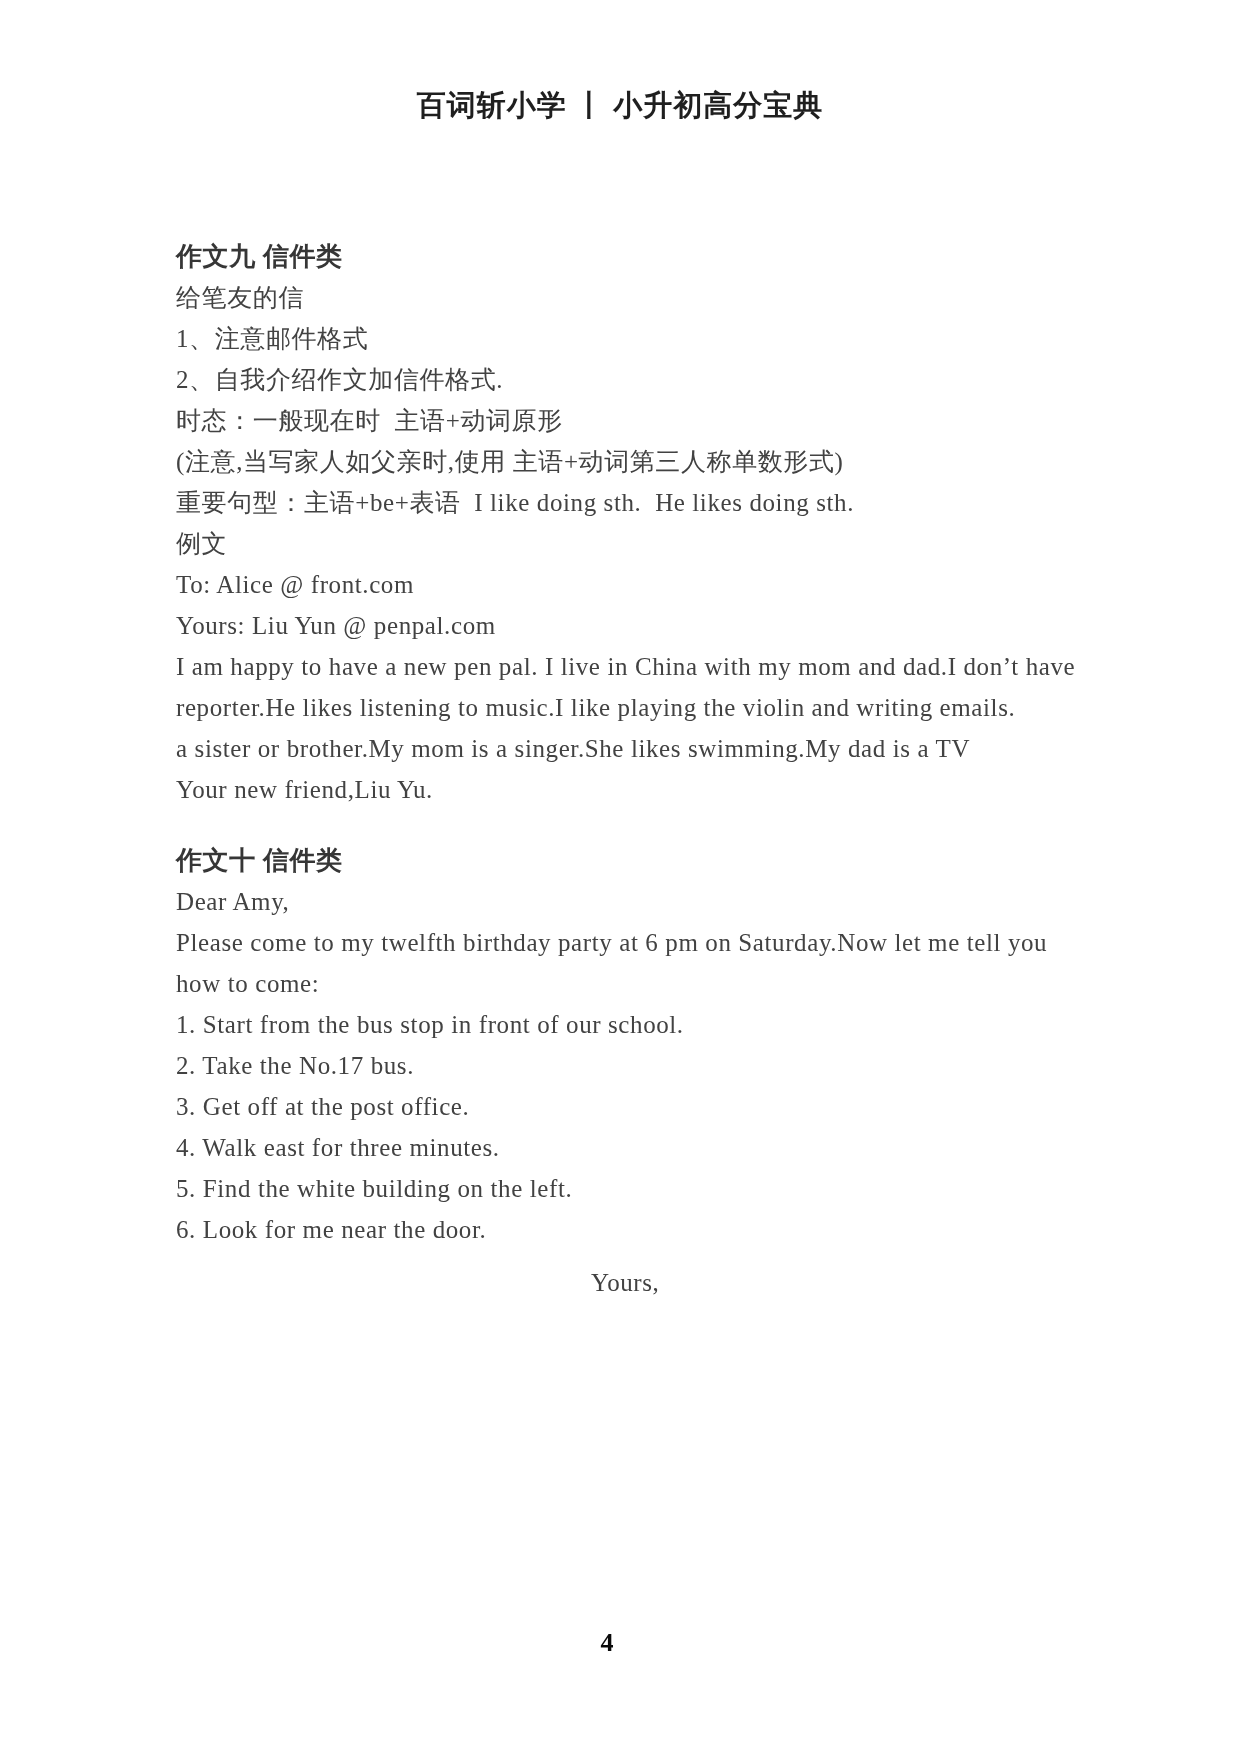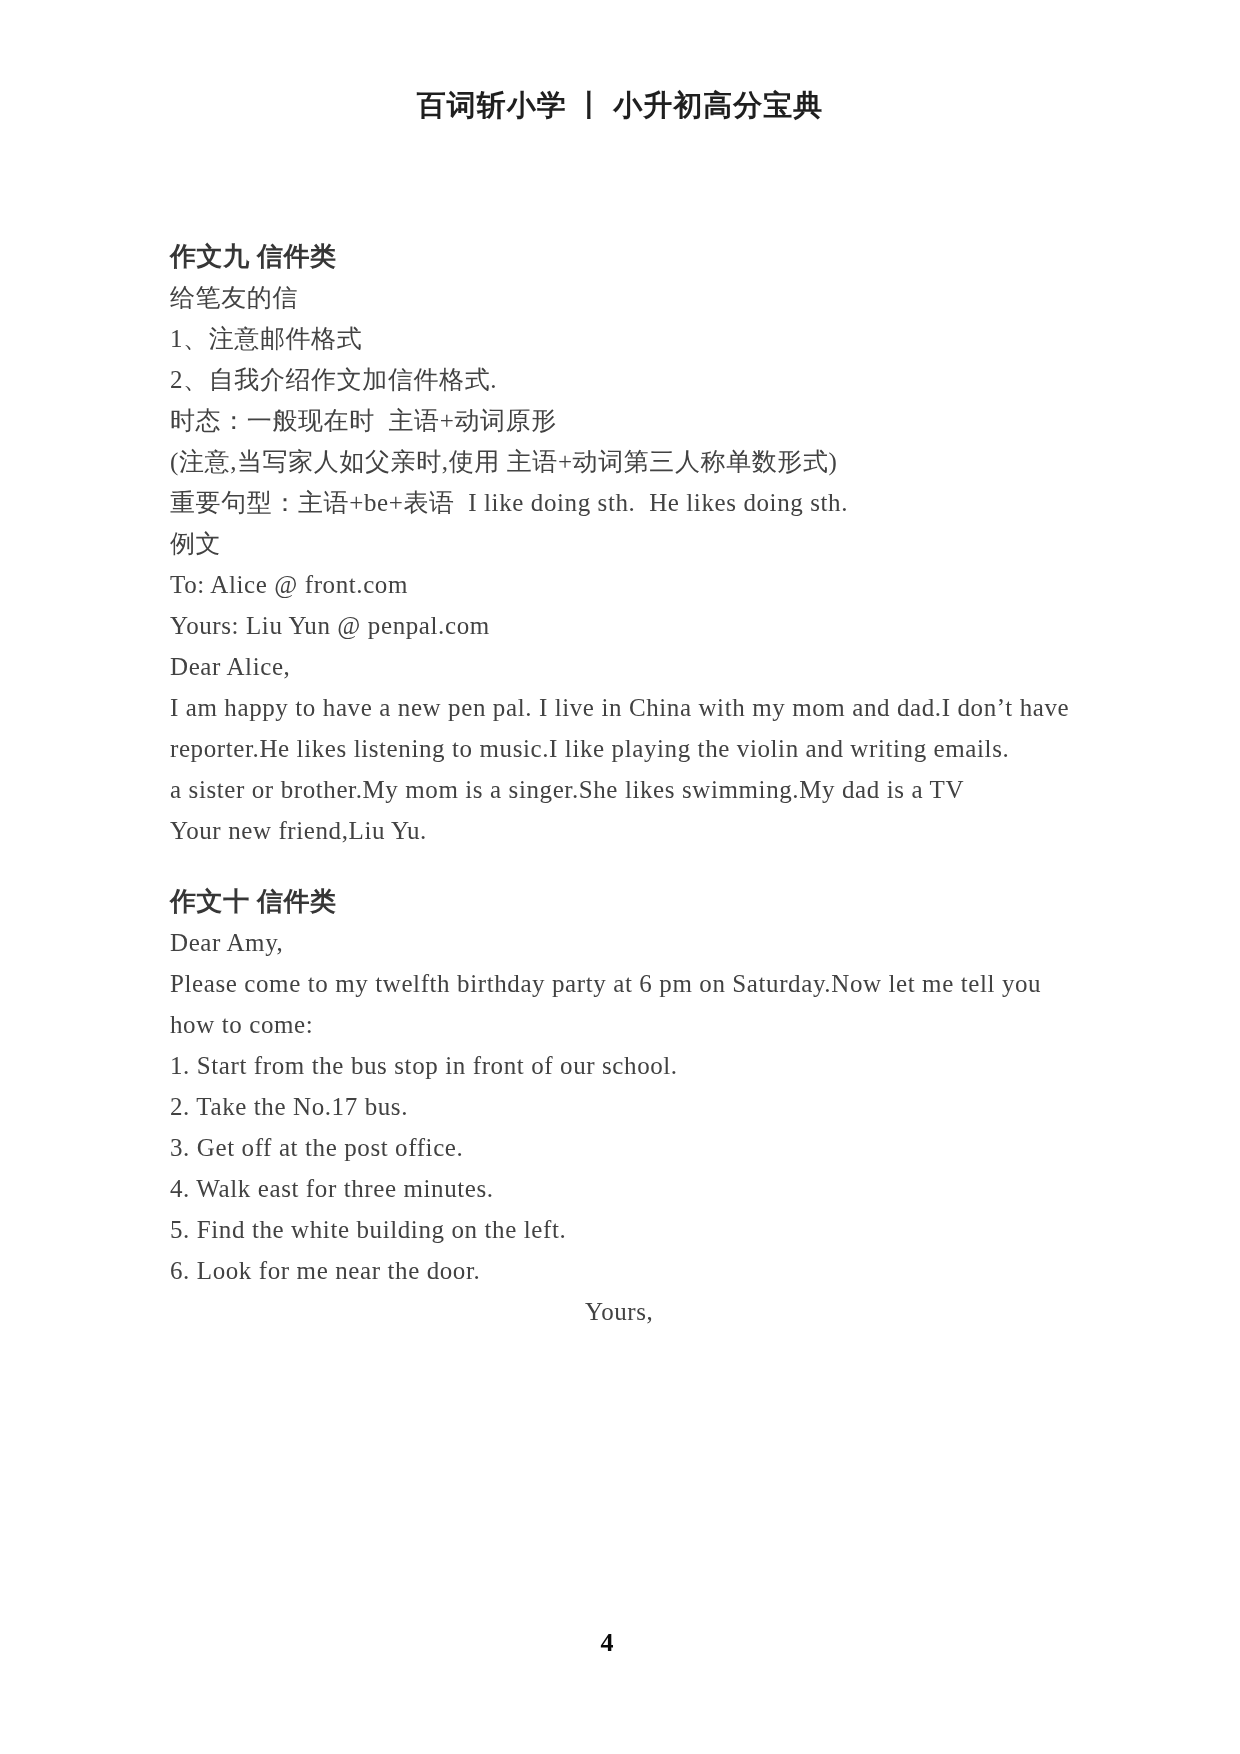"作文九 信件类" .content { left: 170px -> 176px }
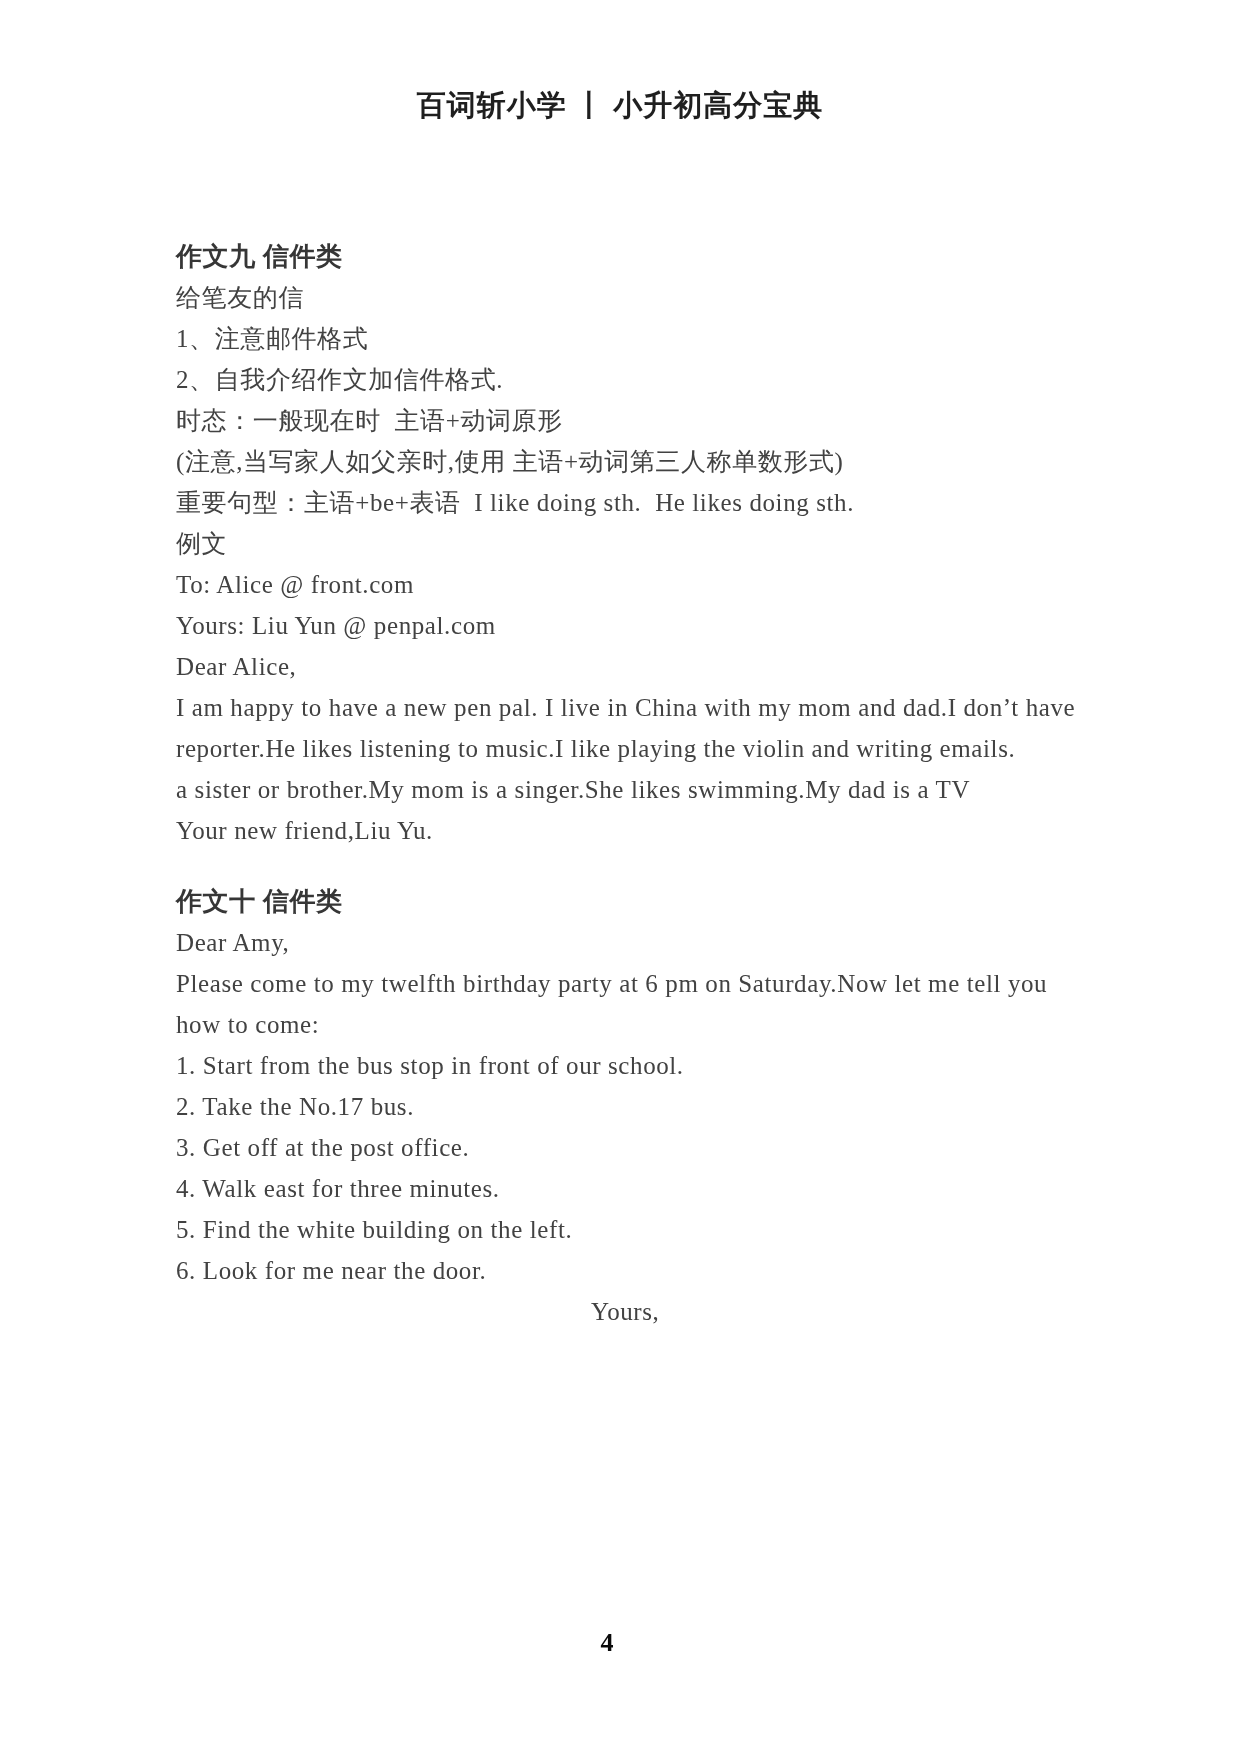"Dear Alice," div.line { html: <div>Dear Alice,</div> -> none }
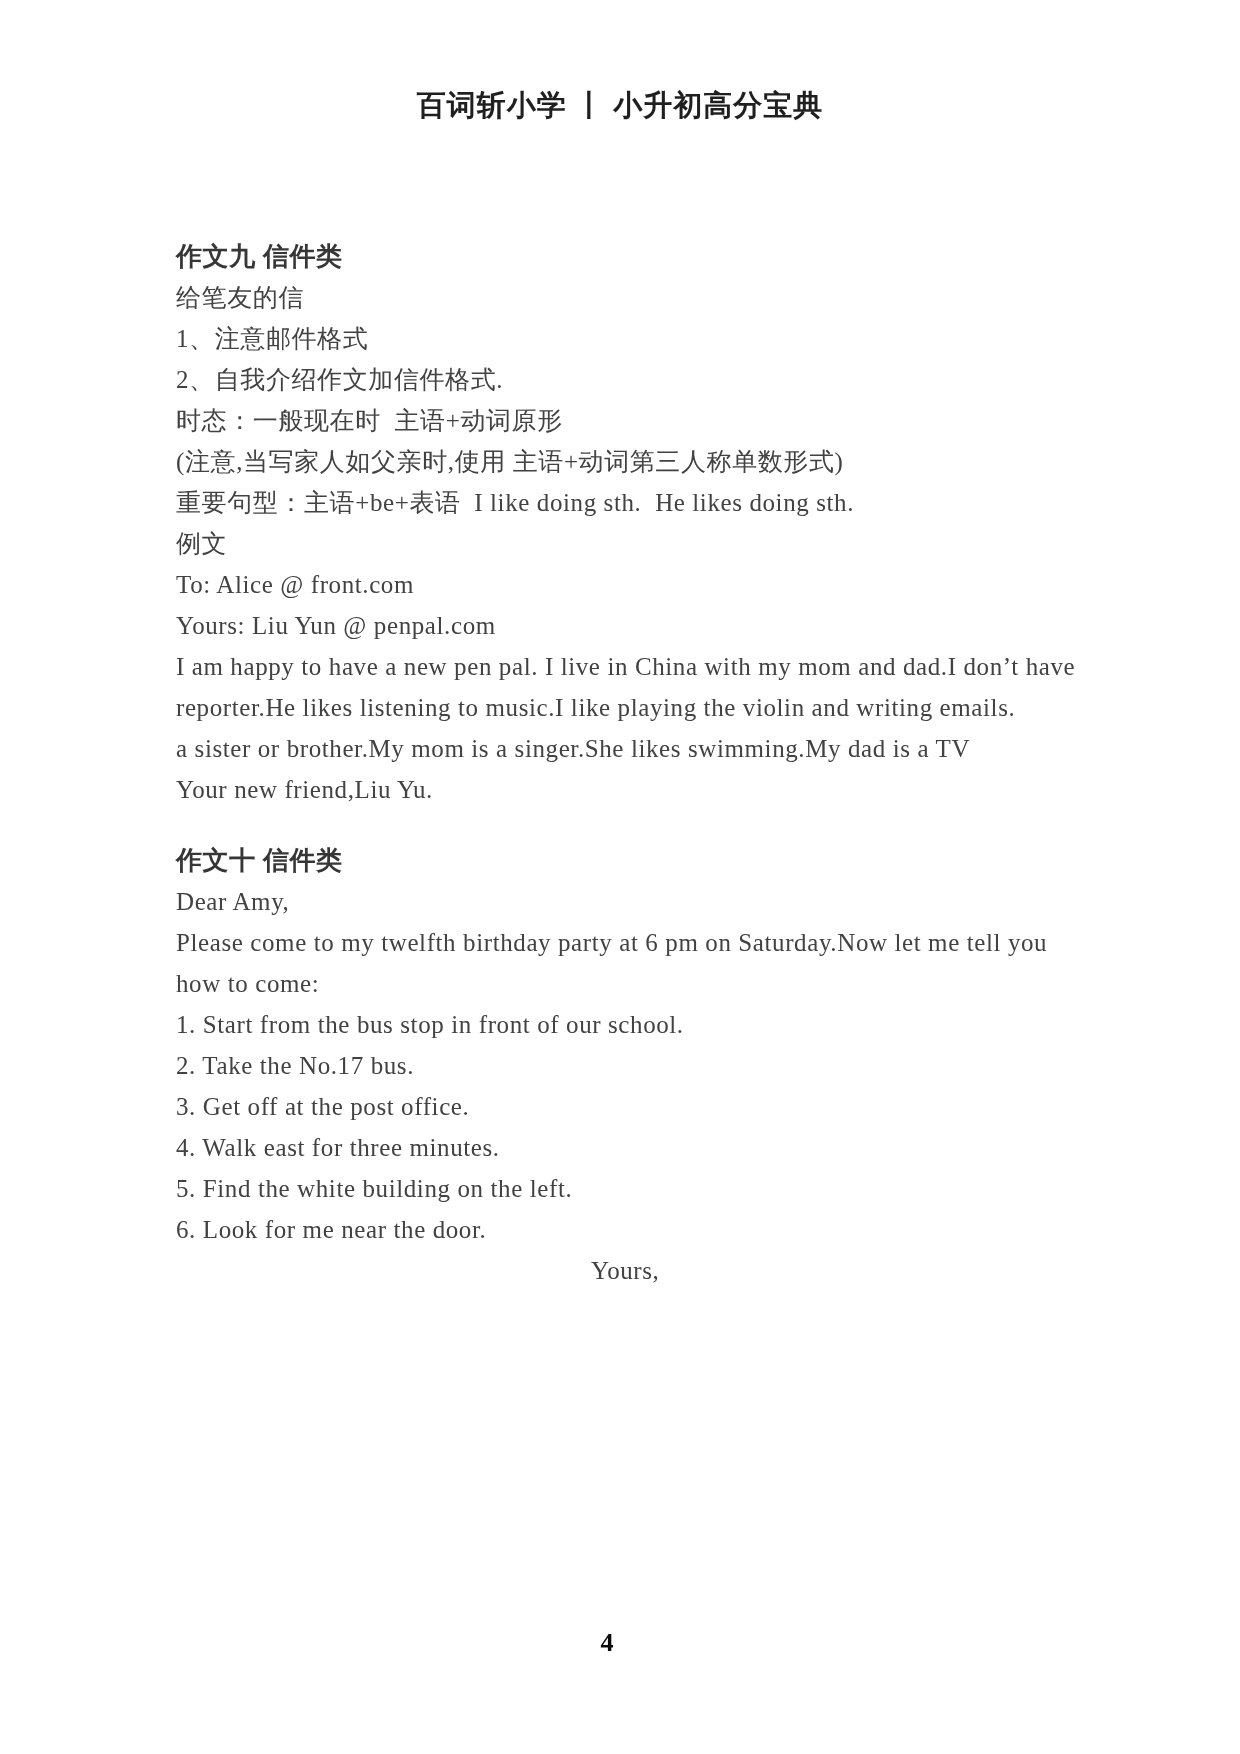"Yours," .indent-yours { margin-top: none -> 12px }
